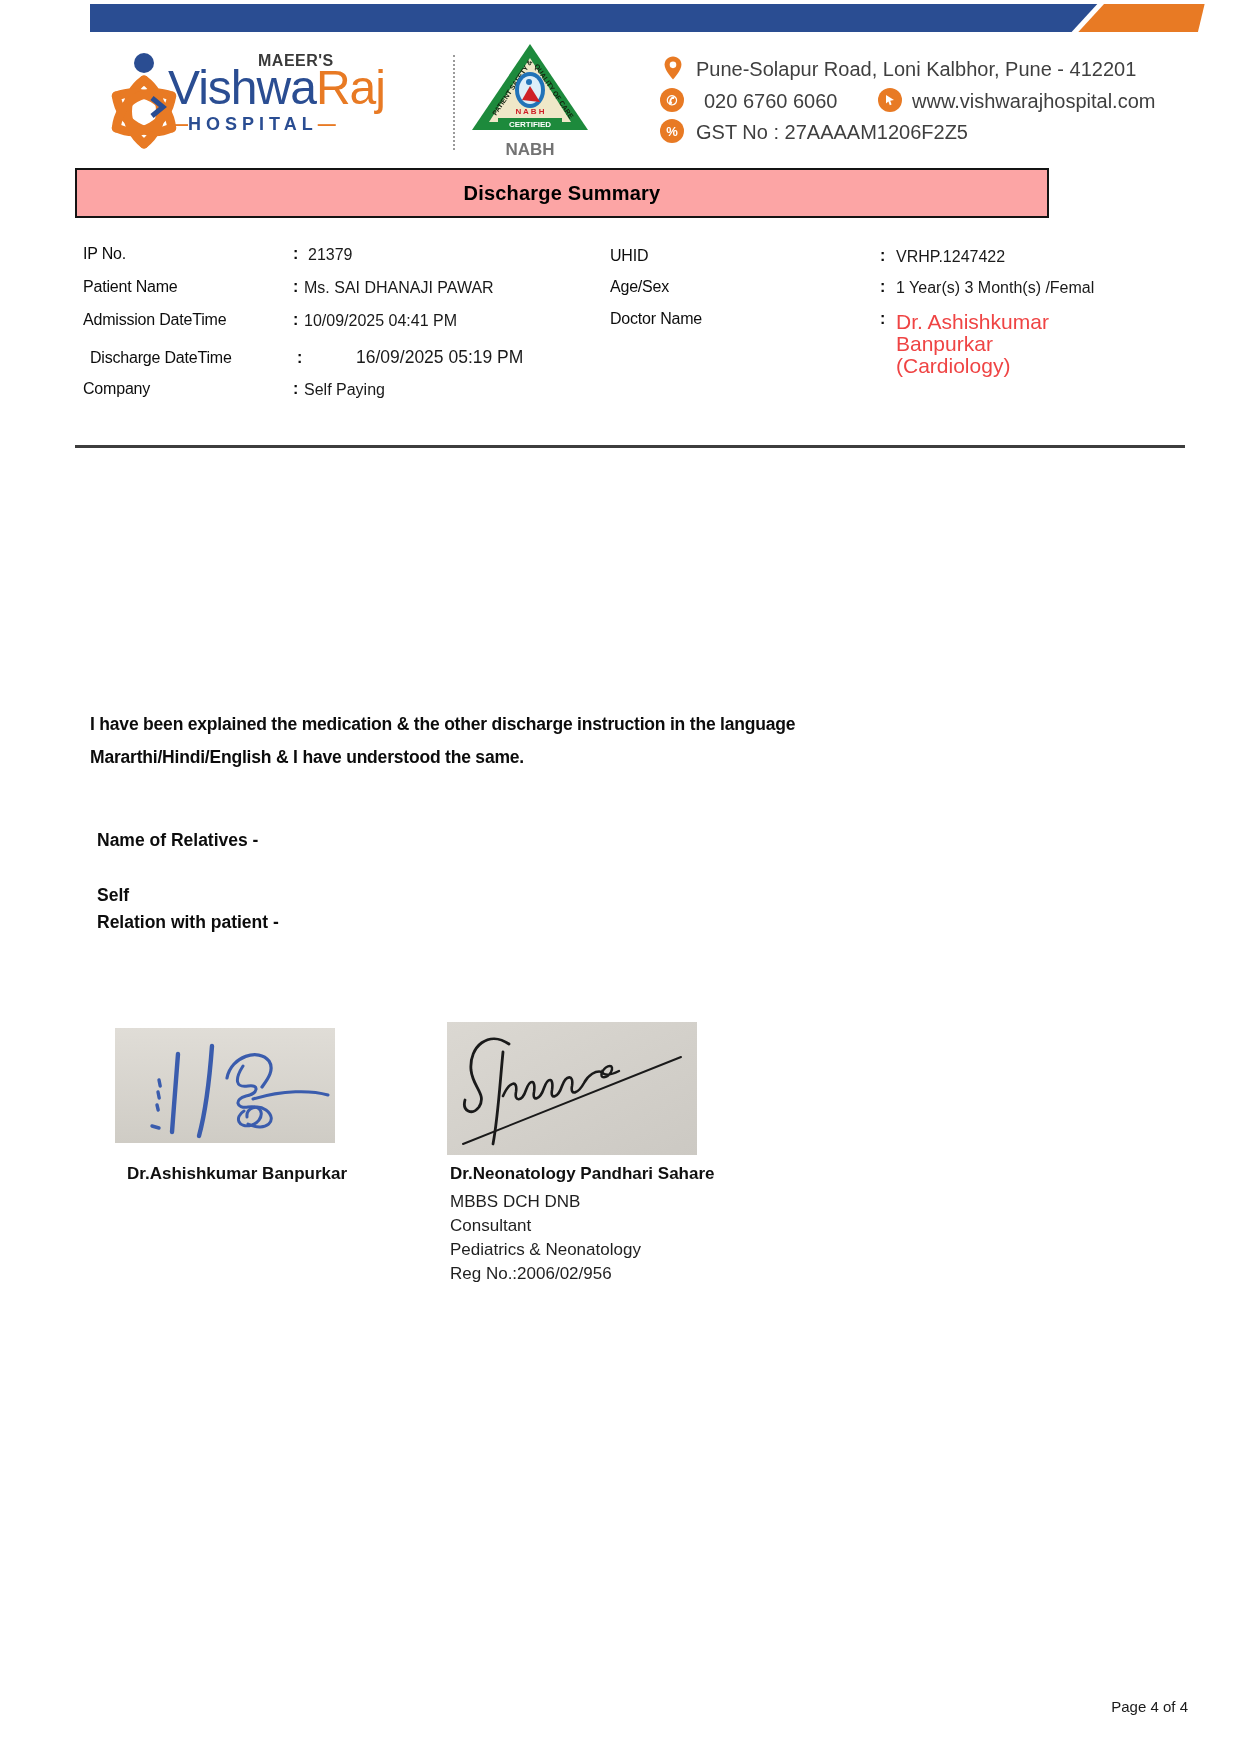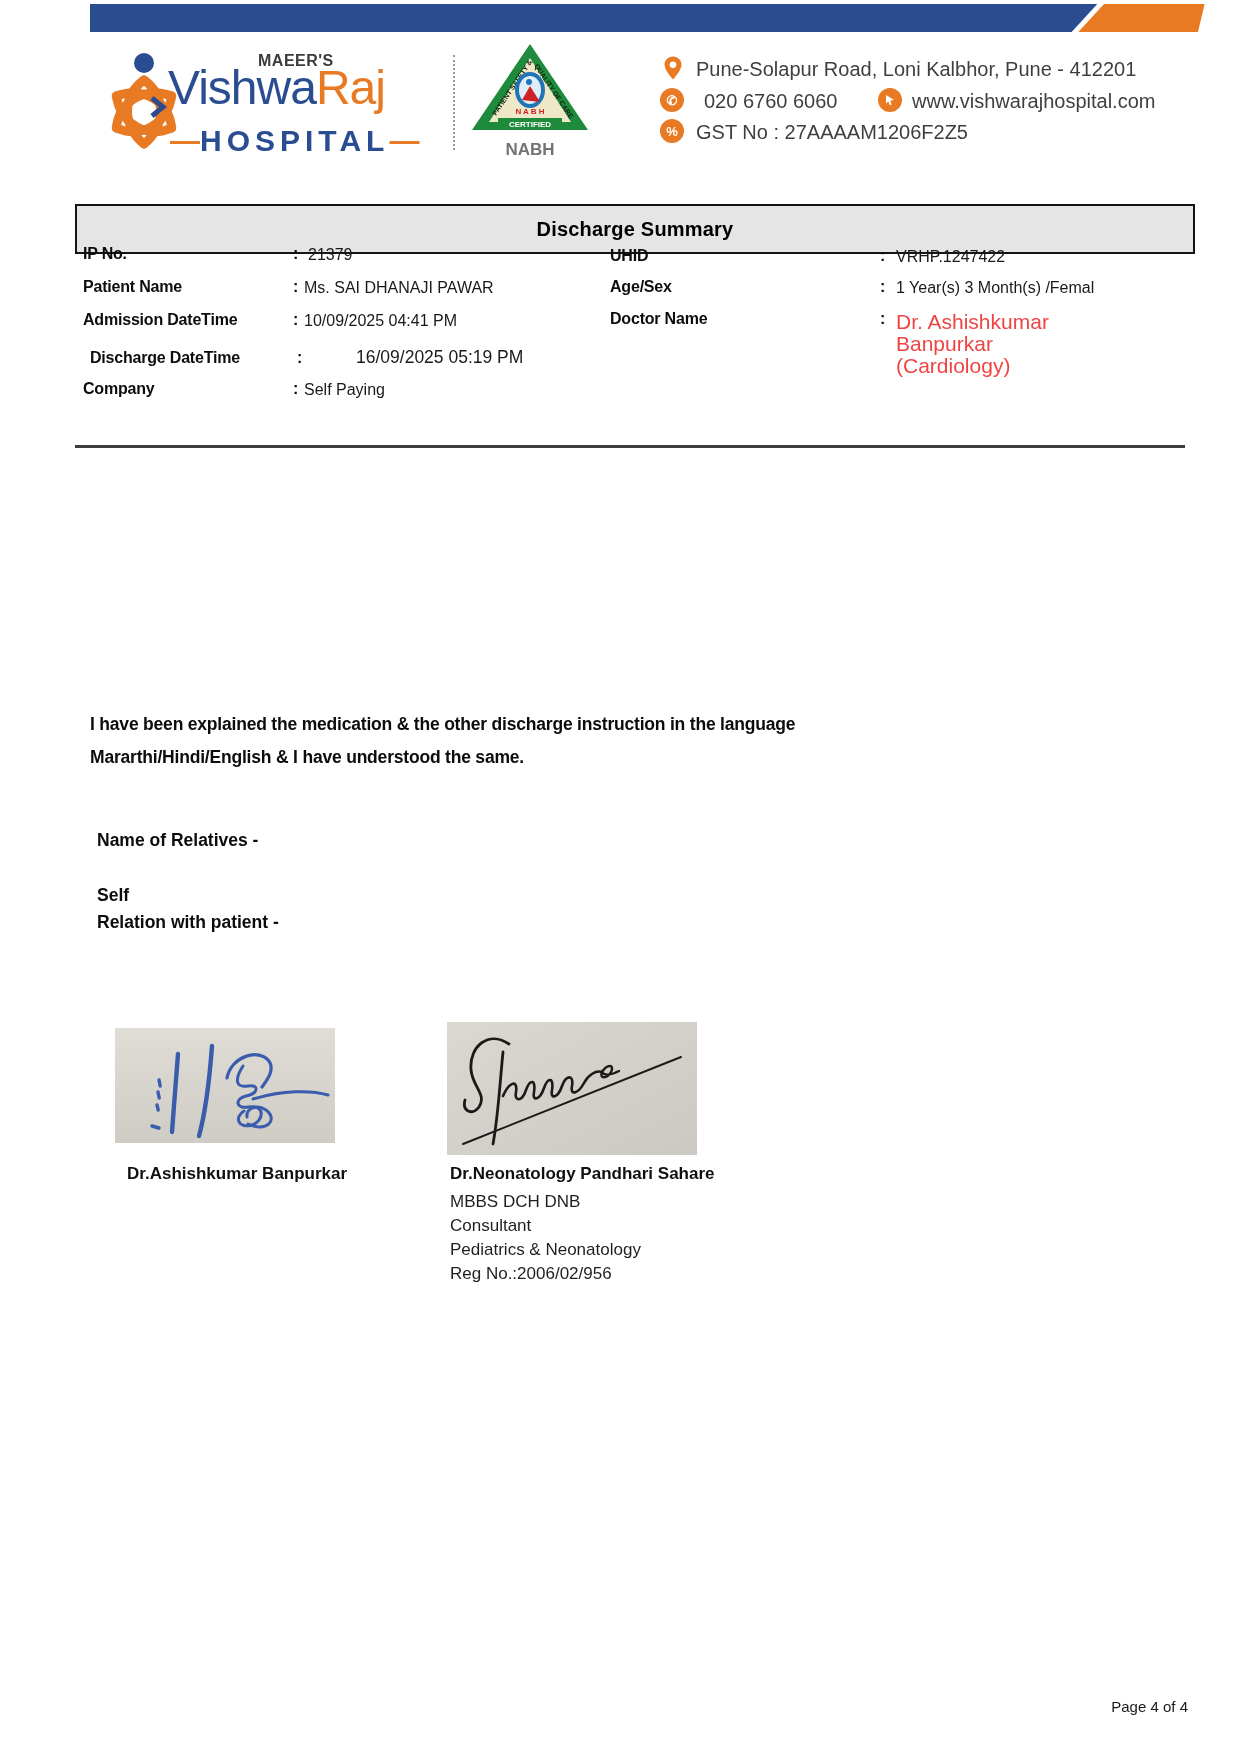"—HOSPITAL—" .hospital-line { font-size: 30px -> 18px; top: 124px -> 114px }
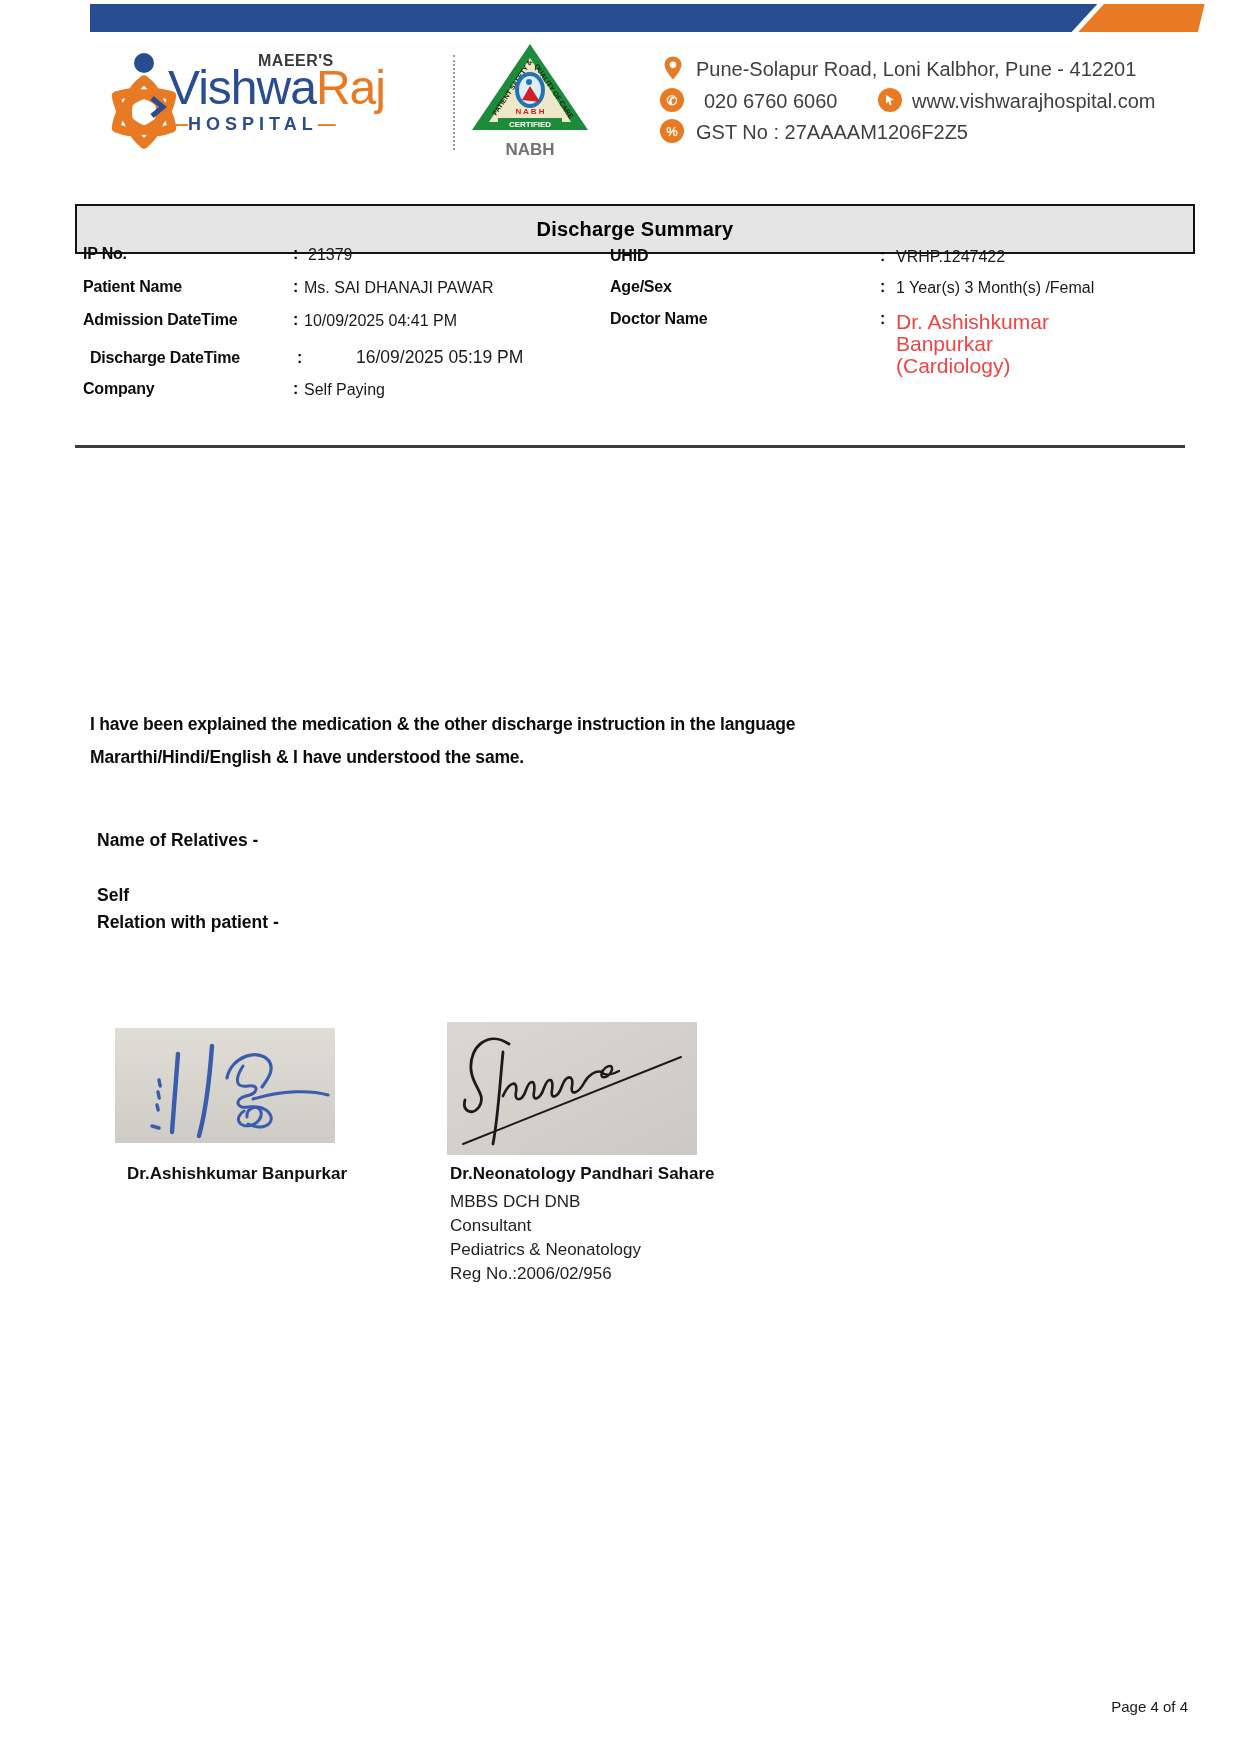"Discharge Summary" .titlebox { background: #e5e5e5 -> #fca5a5; margin-top: 36px -> none; width: 1120px -> 974px }
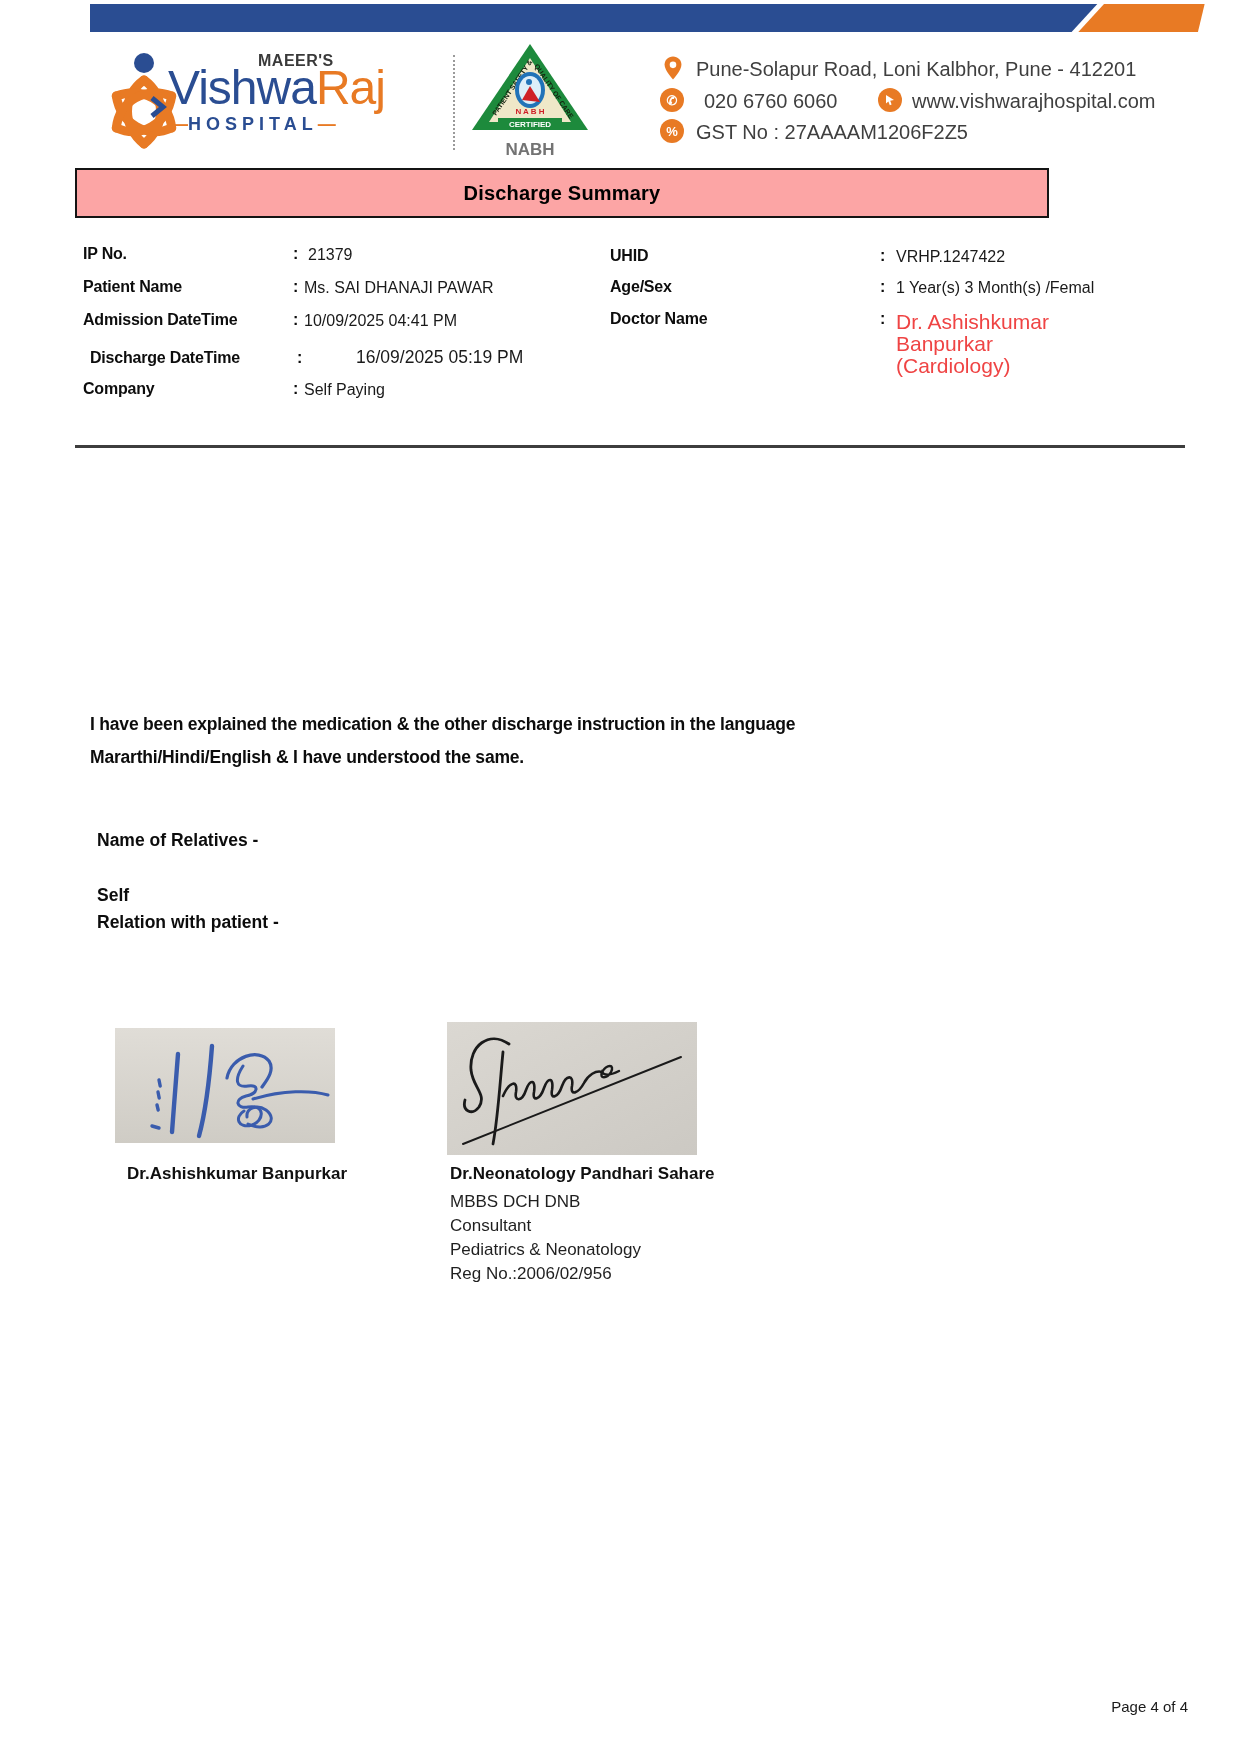"IP No." .plabel { font-weight: bold -> normal }
